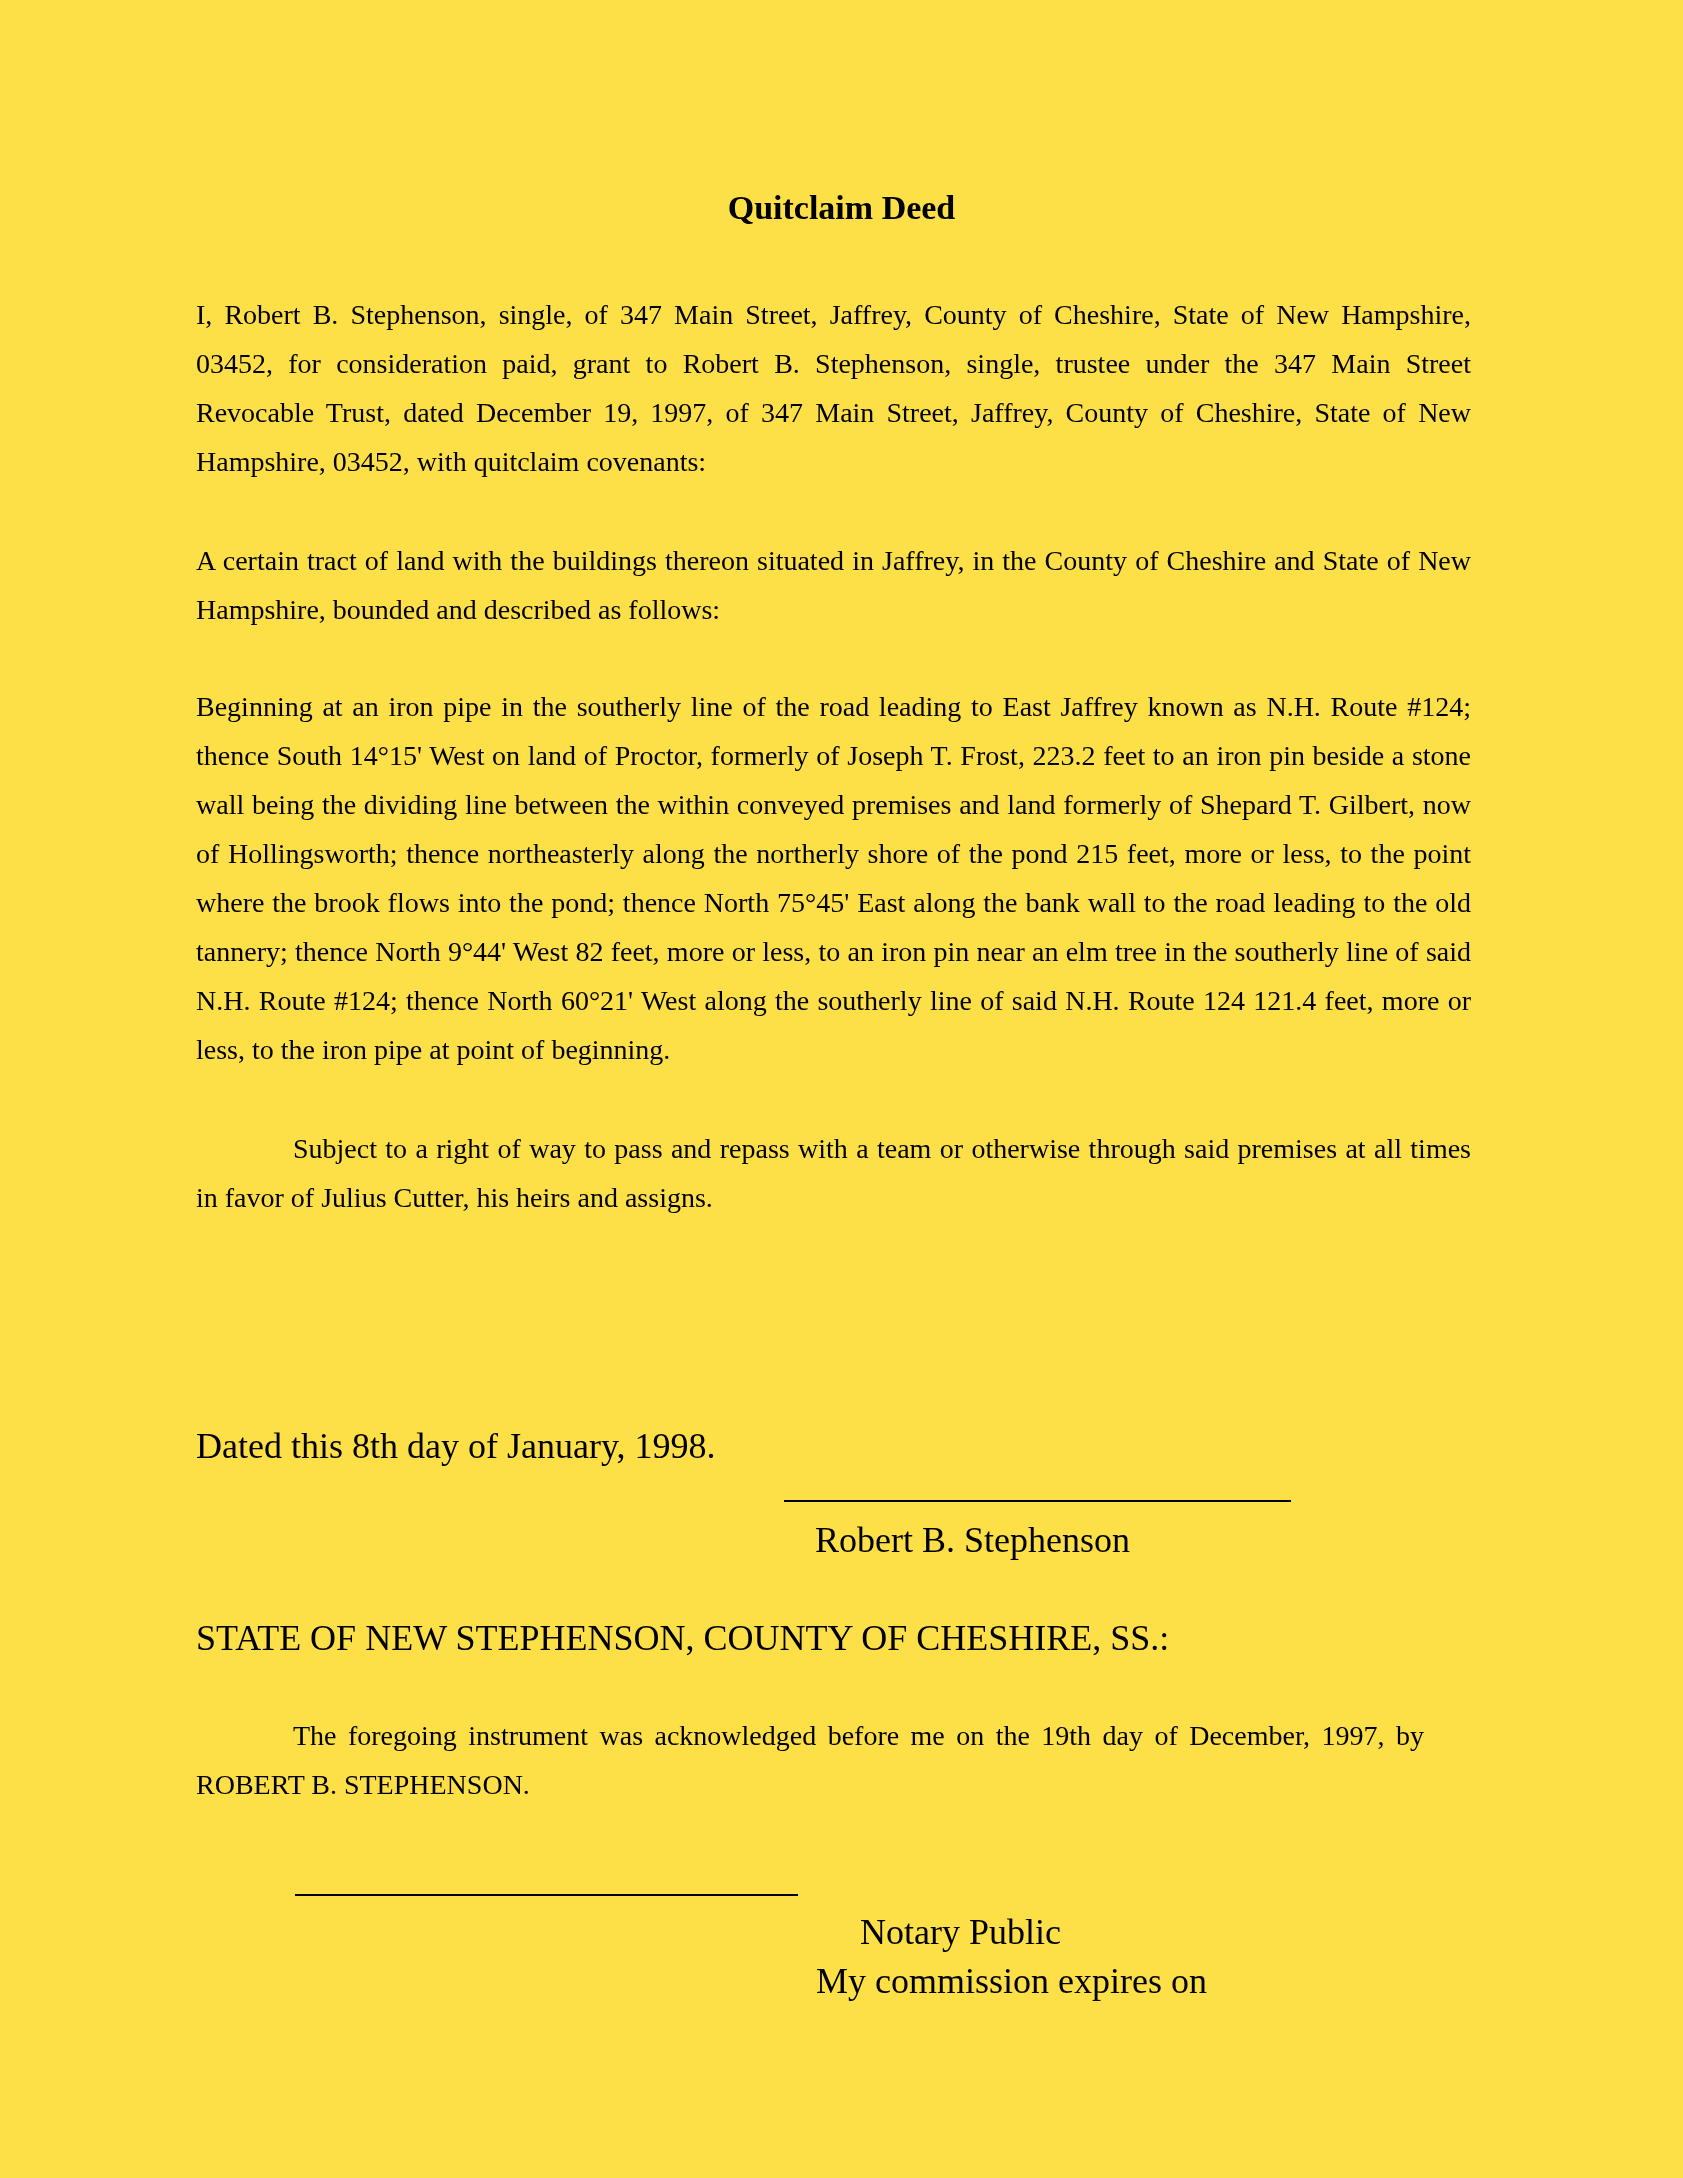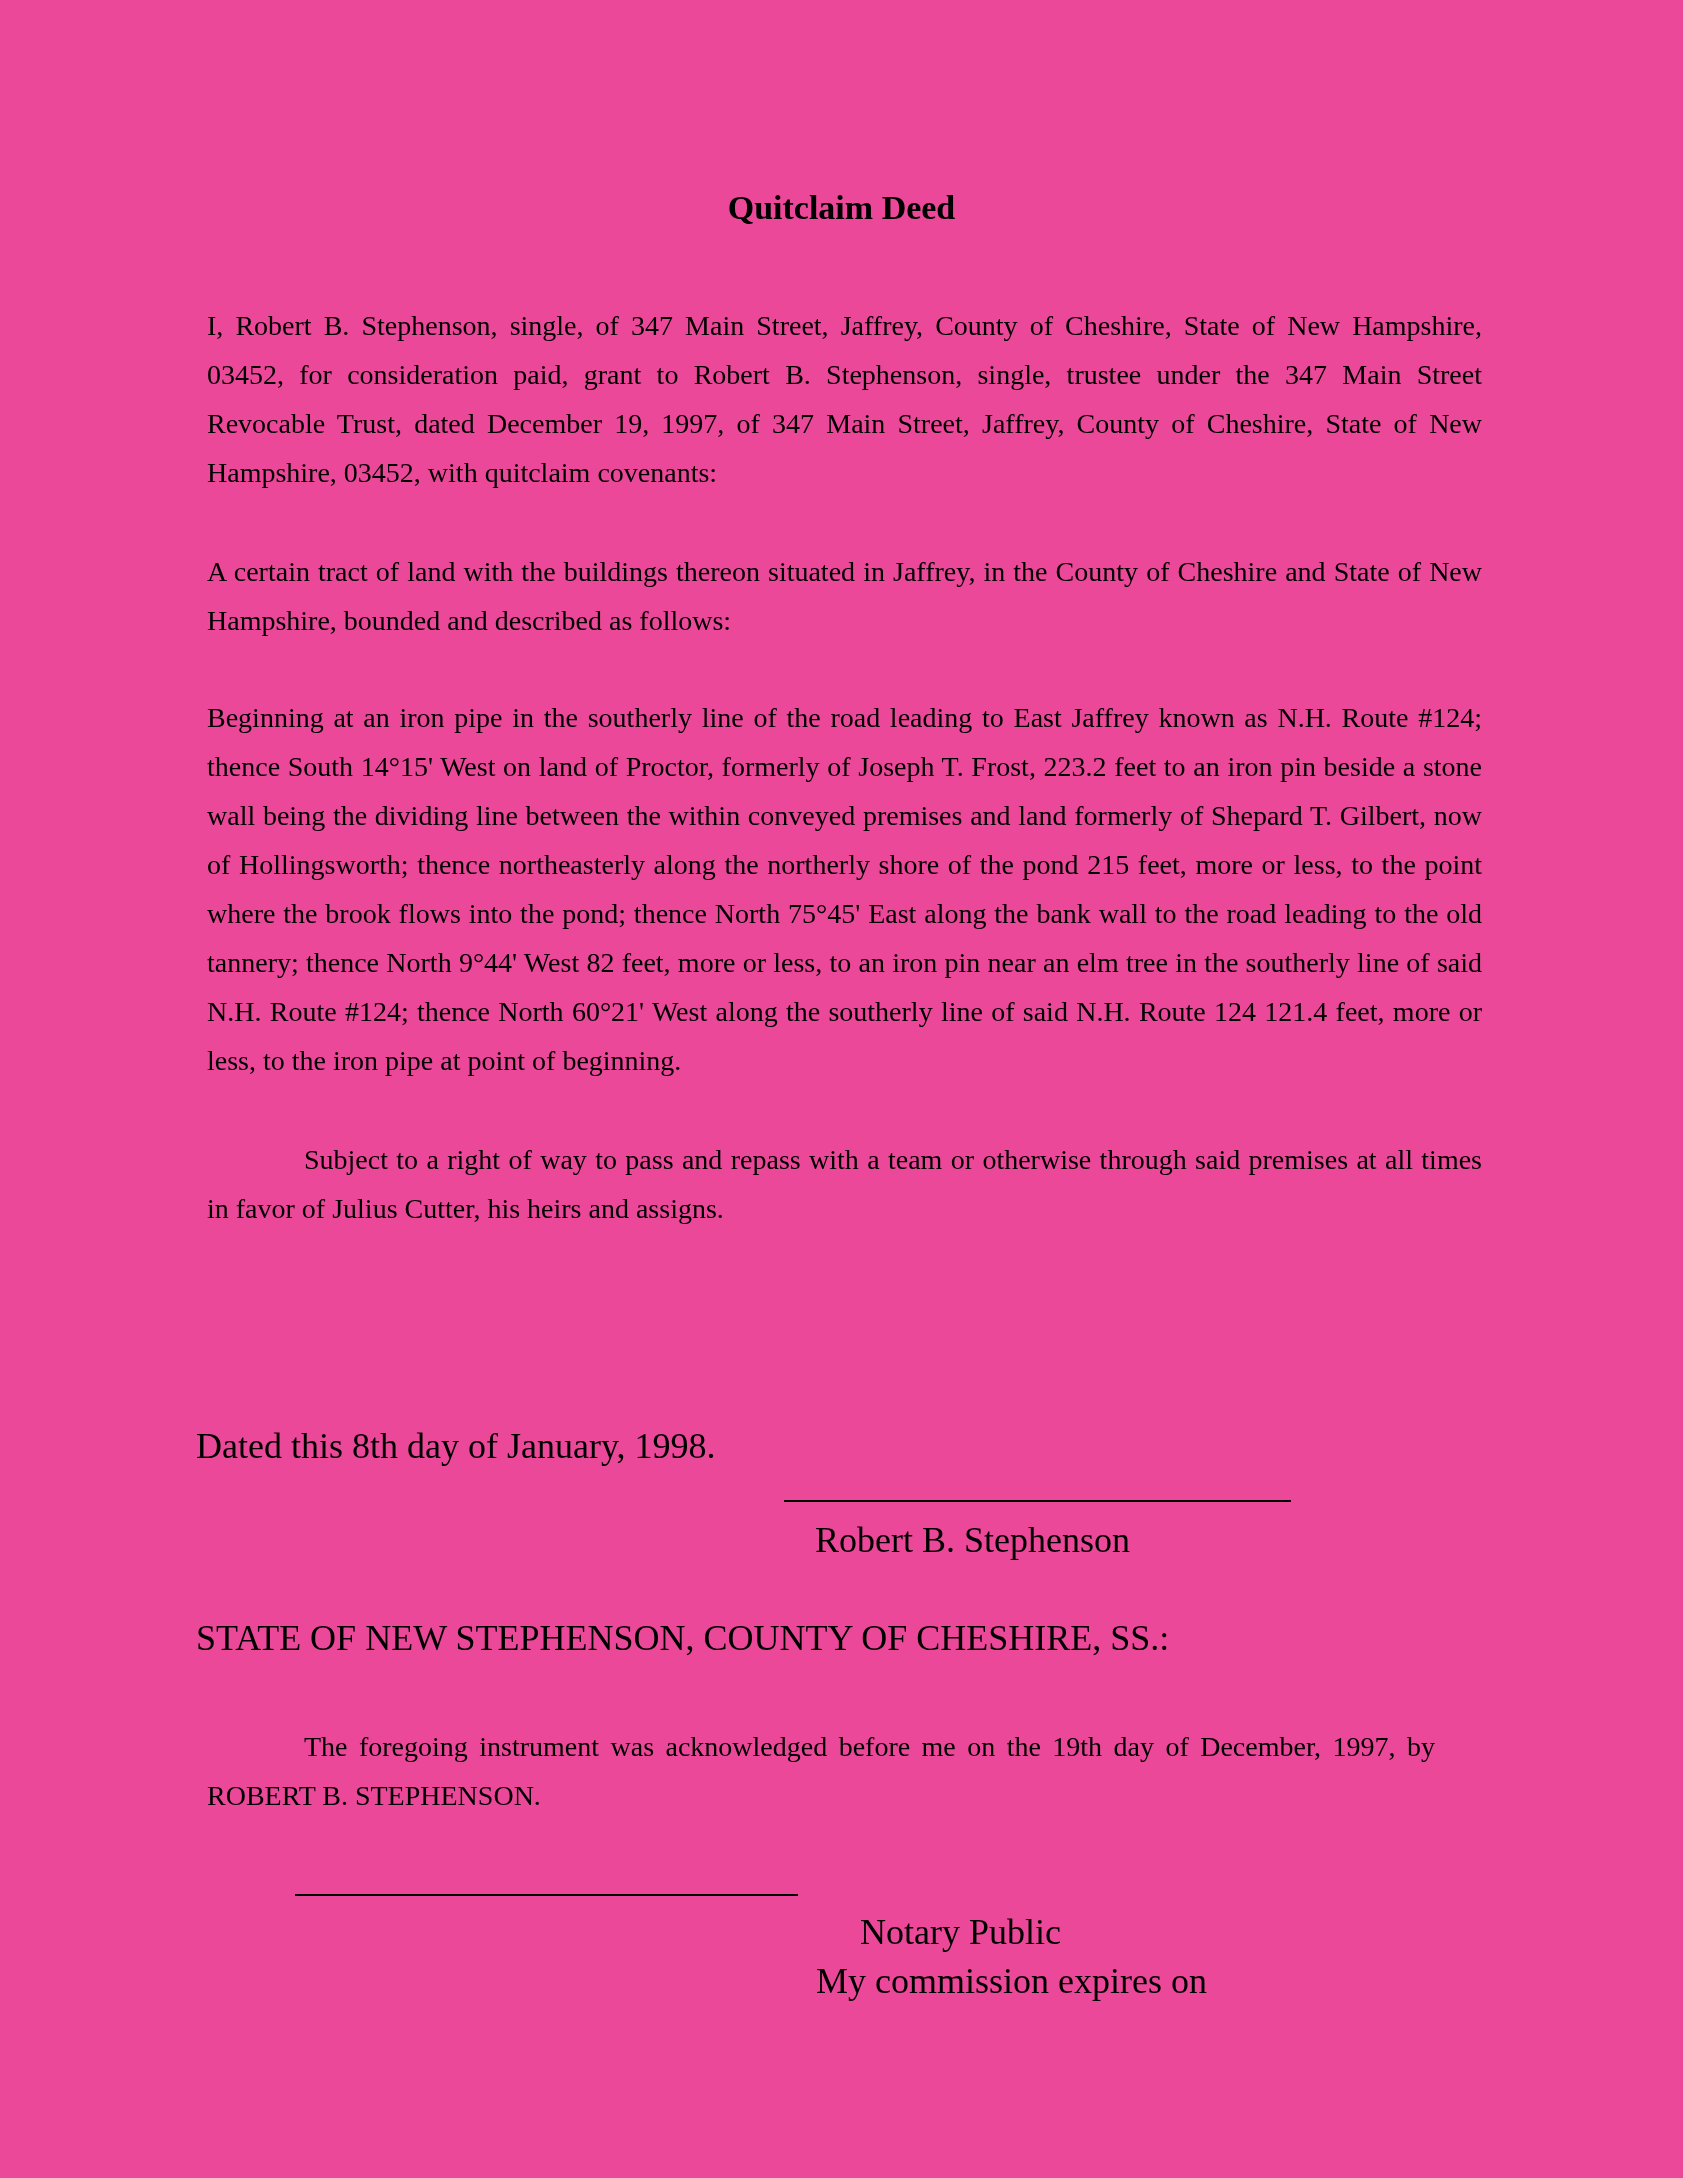"Quitclaim Deed" .page { background: #ec4899 -> #fde047 }
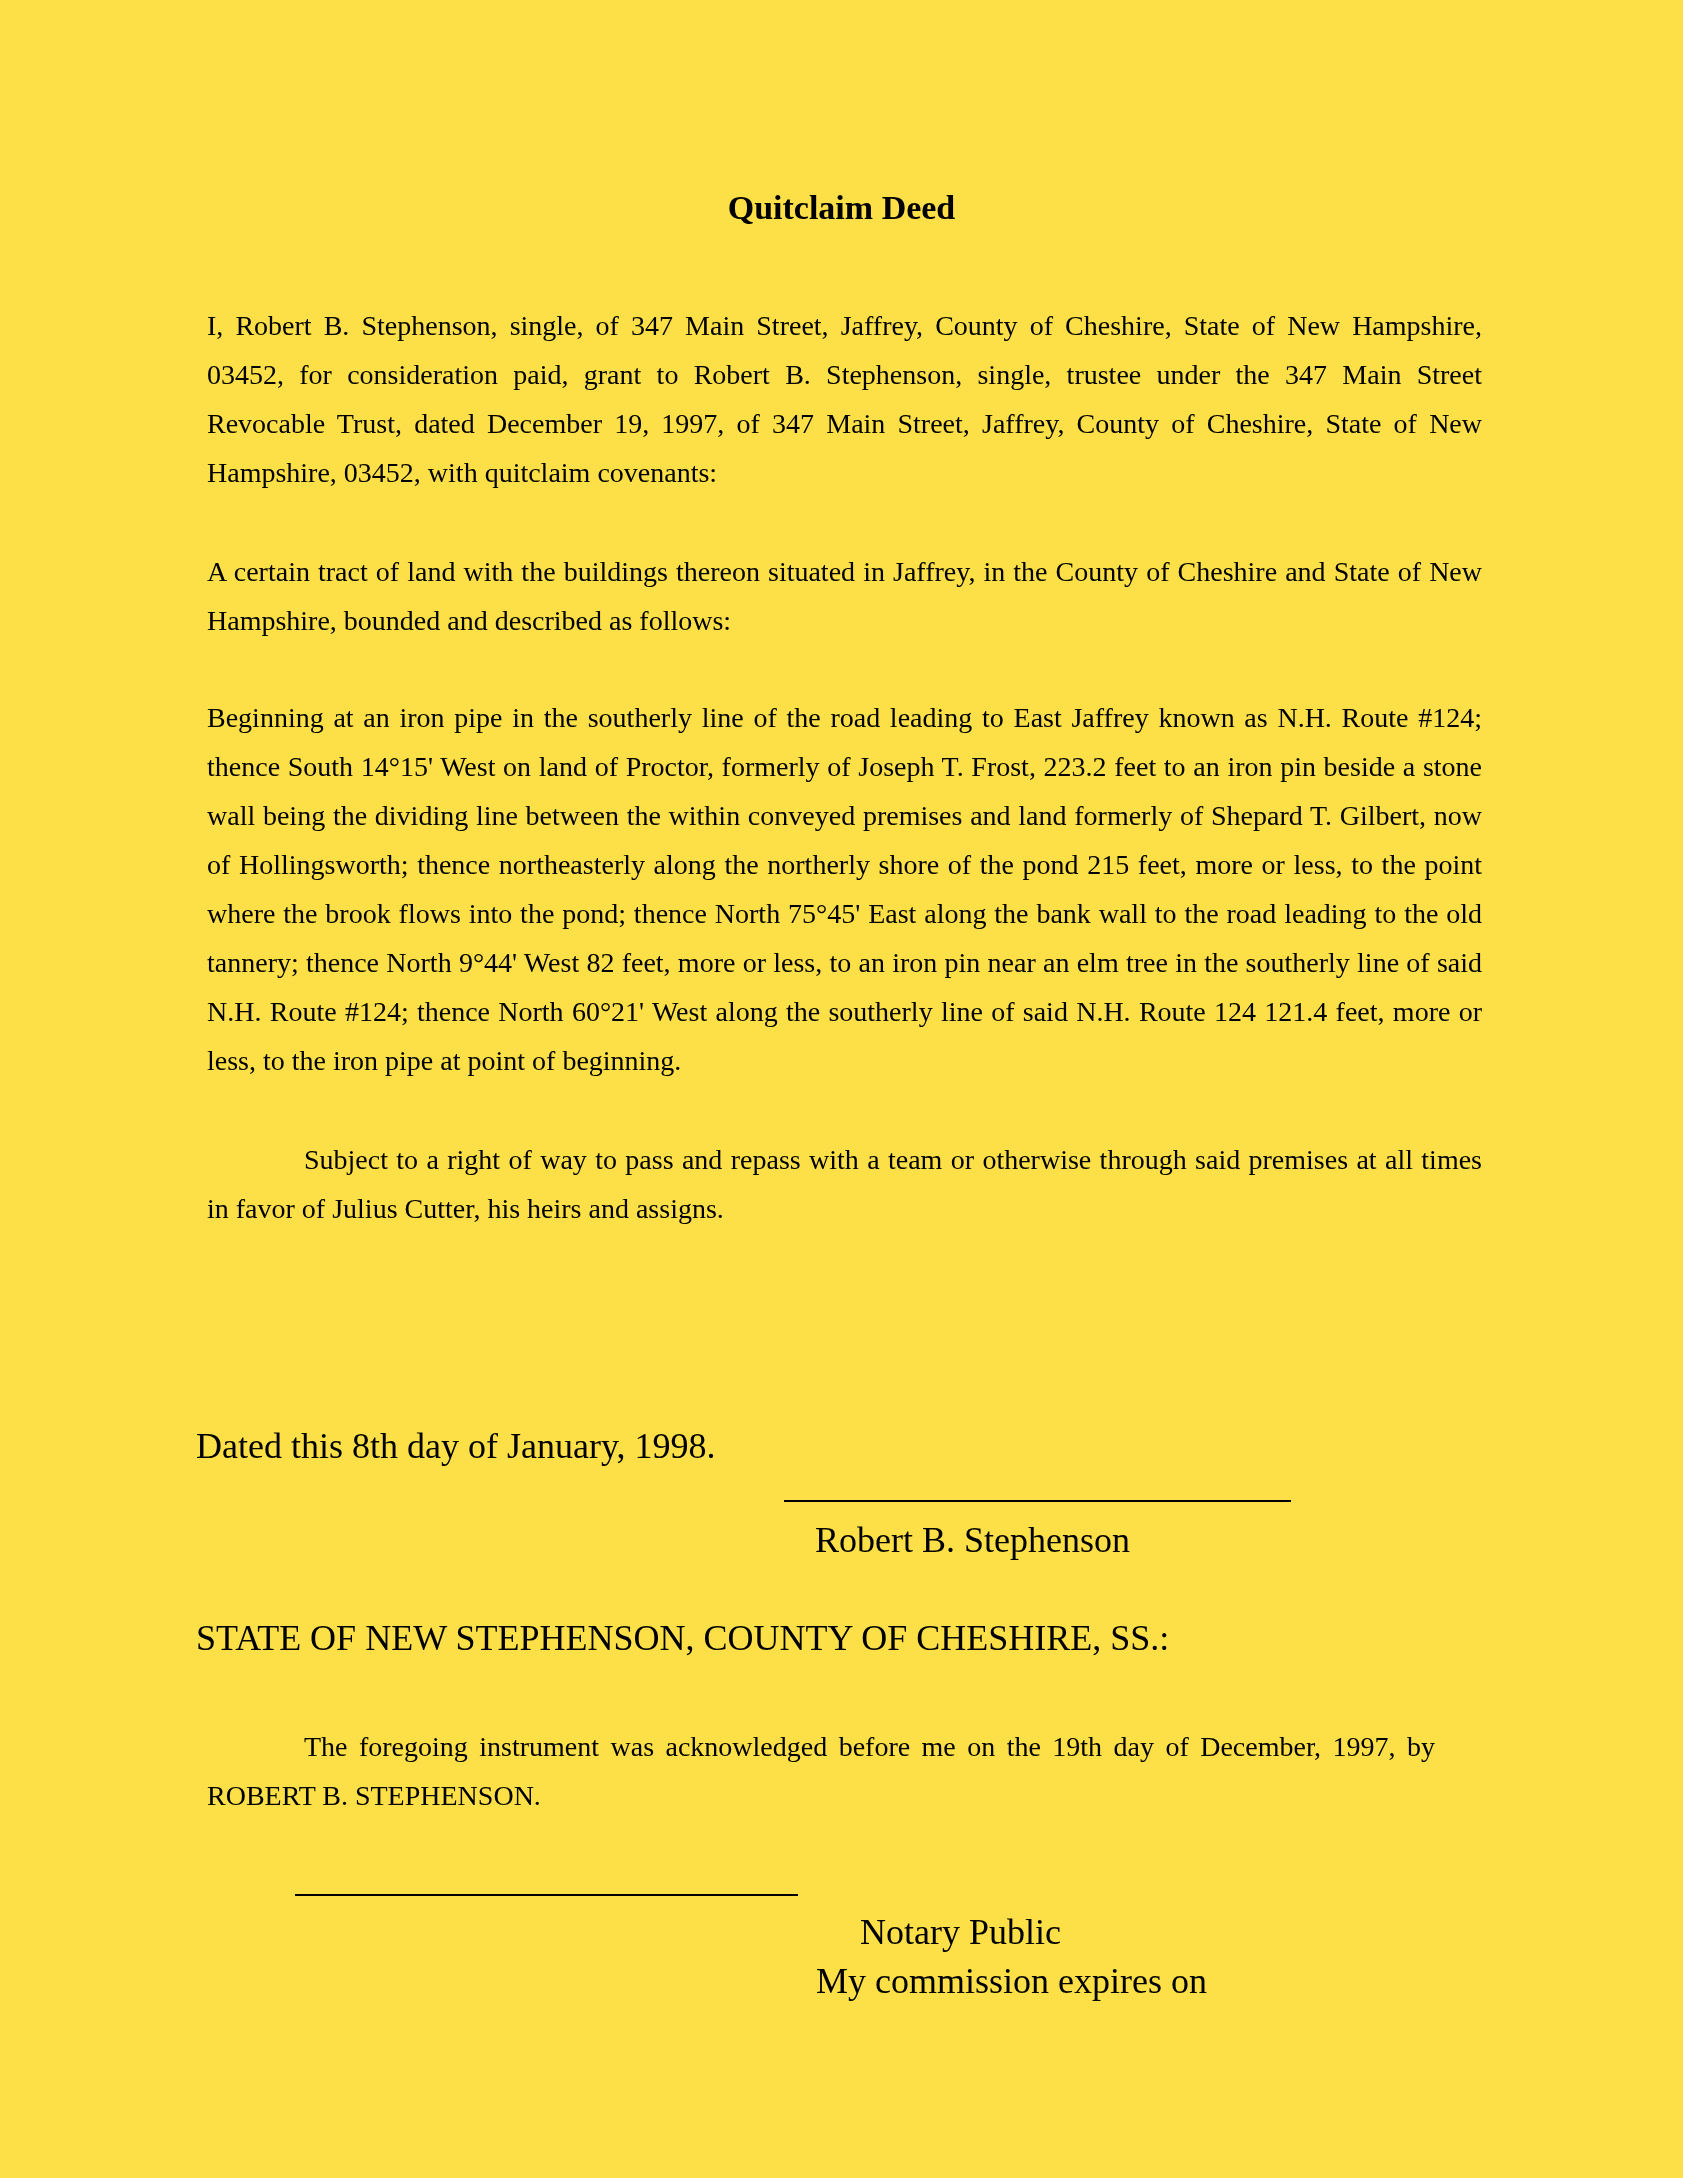"I, Robert B. Stephenson, single," .para { margin: 11px -> 0 }
